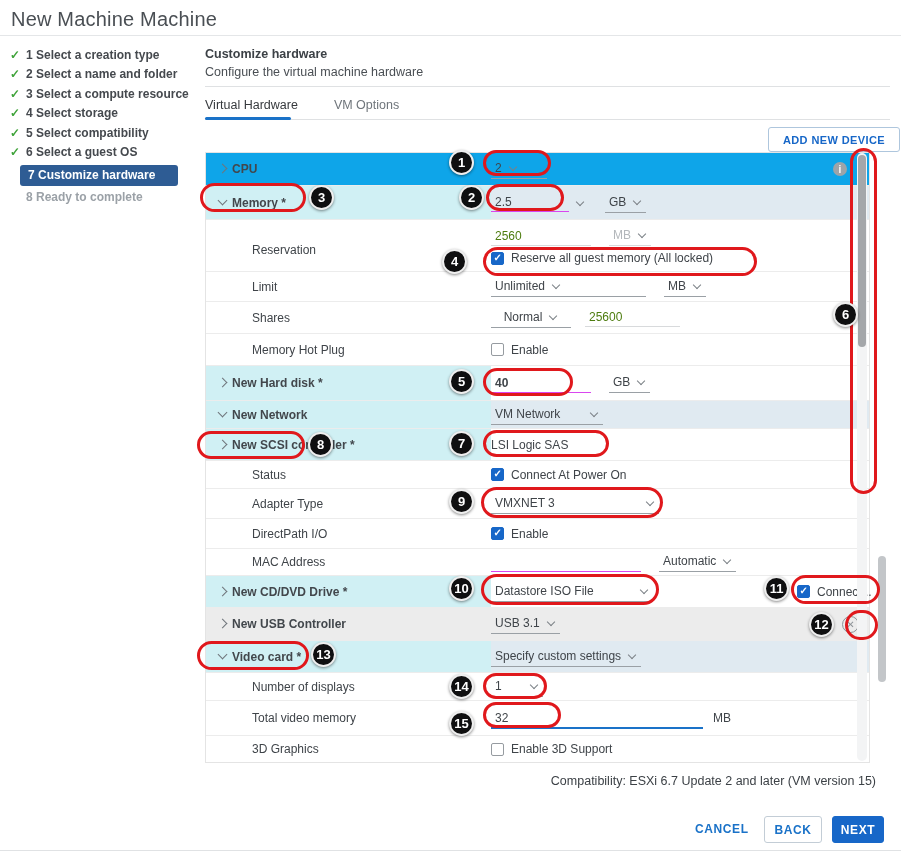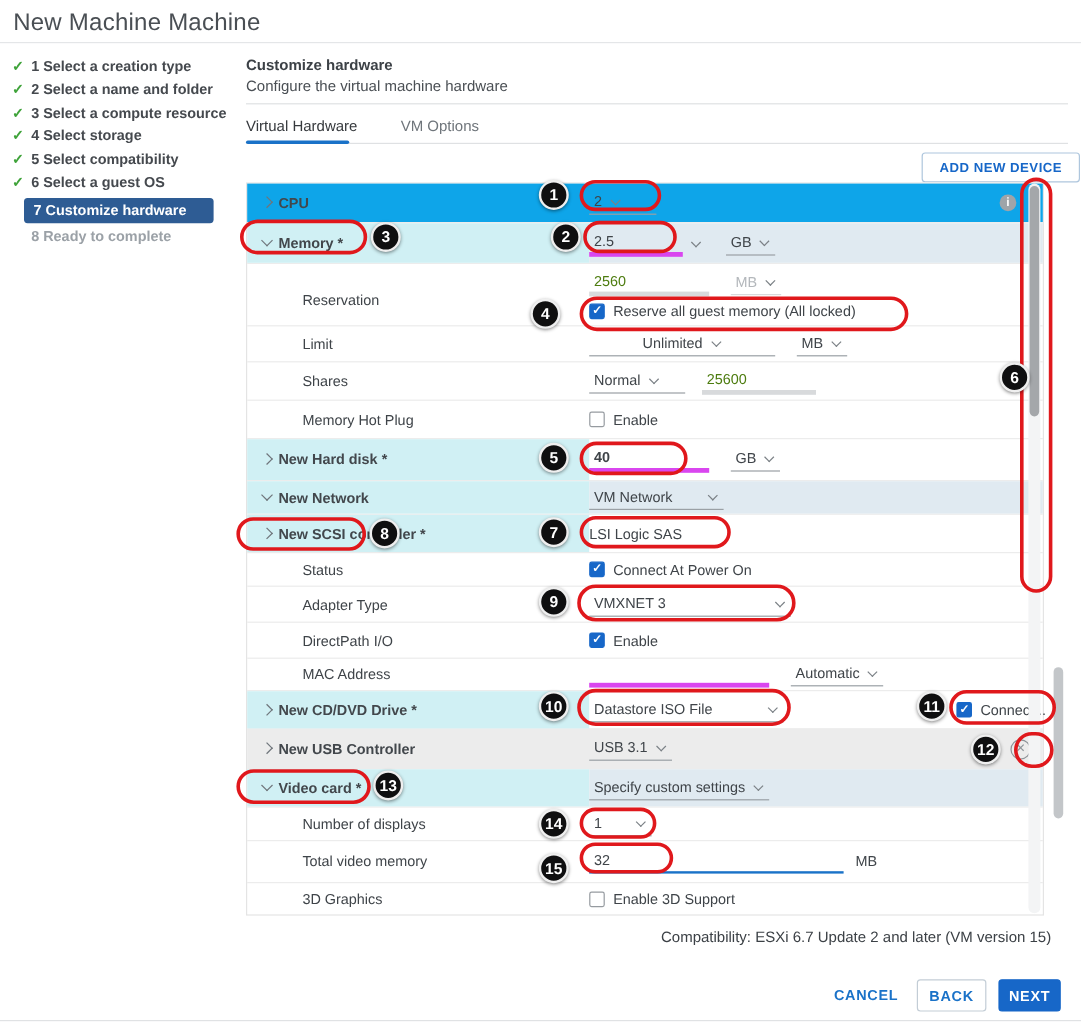"2.5" input.inp { border-bottom: 4px solid #d946ef -> 1px solid #d946ef }
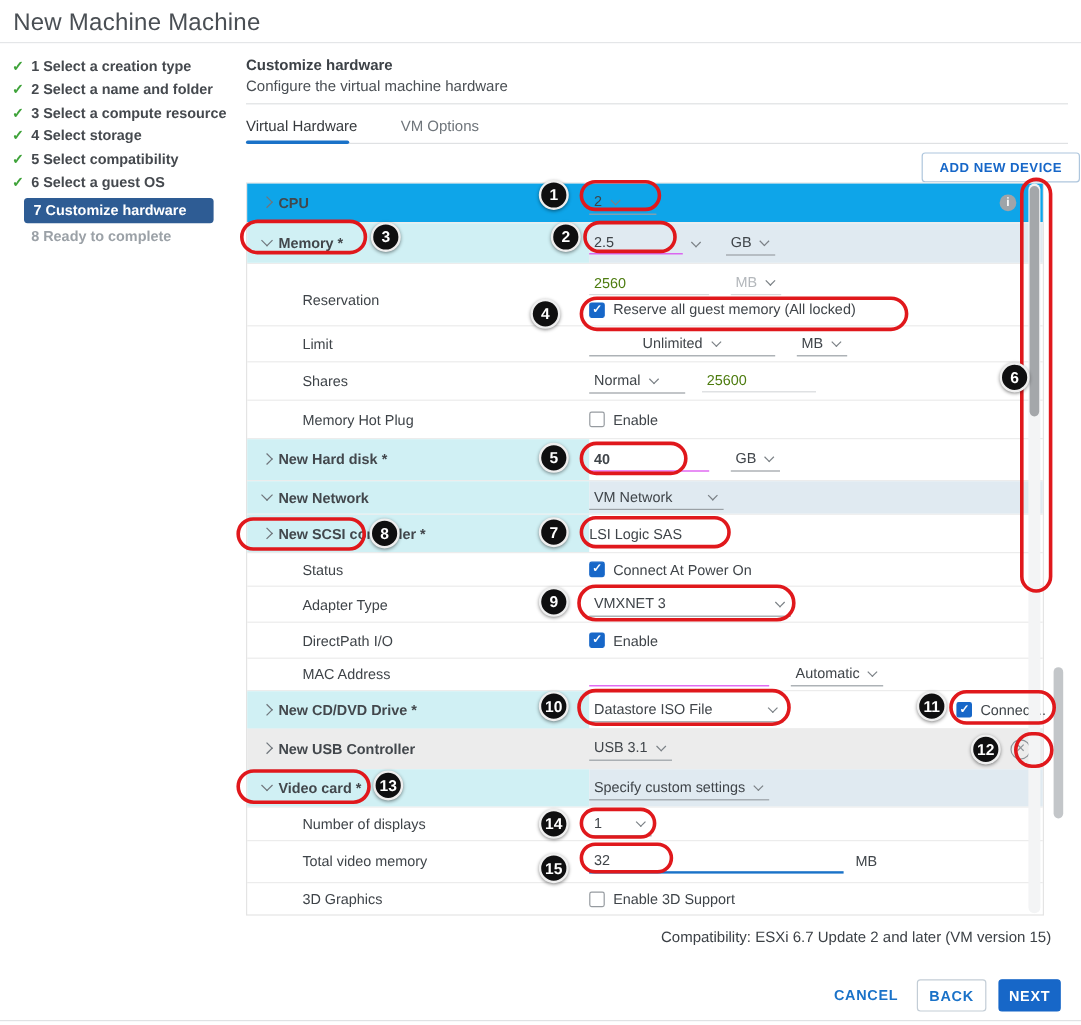"Unlimited" div.dd { justify-content: center -> flex-start }
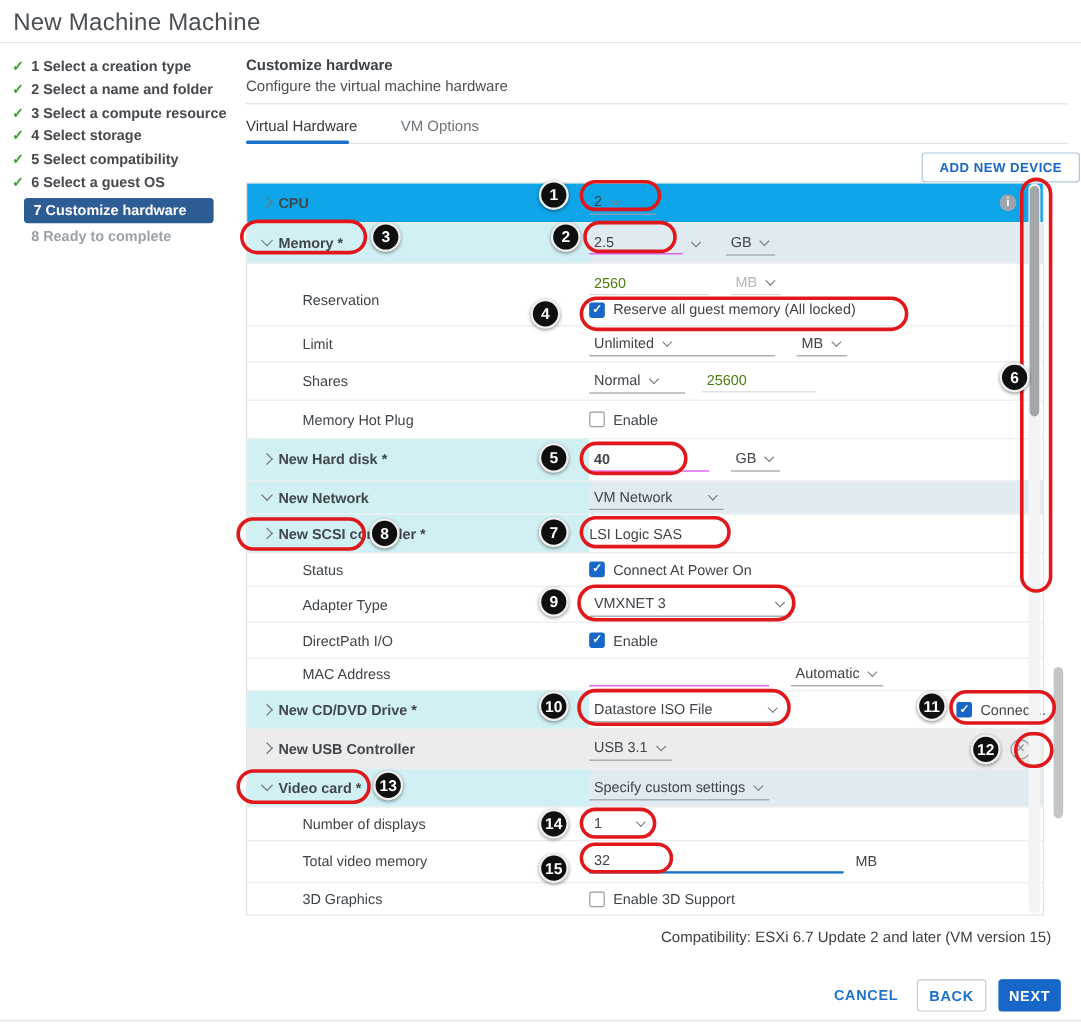"Normal" div.dd { justify-content: flex-start -> center }
